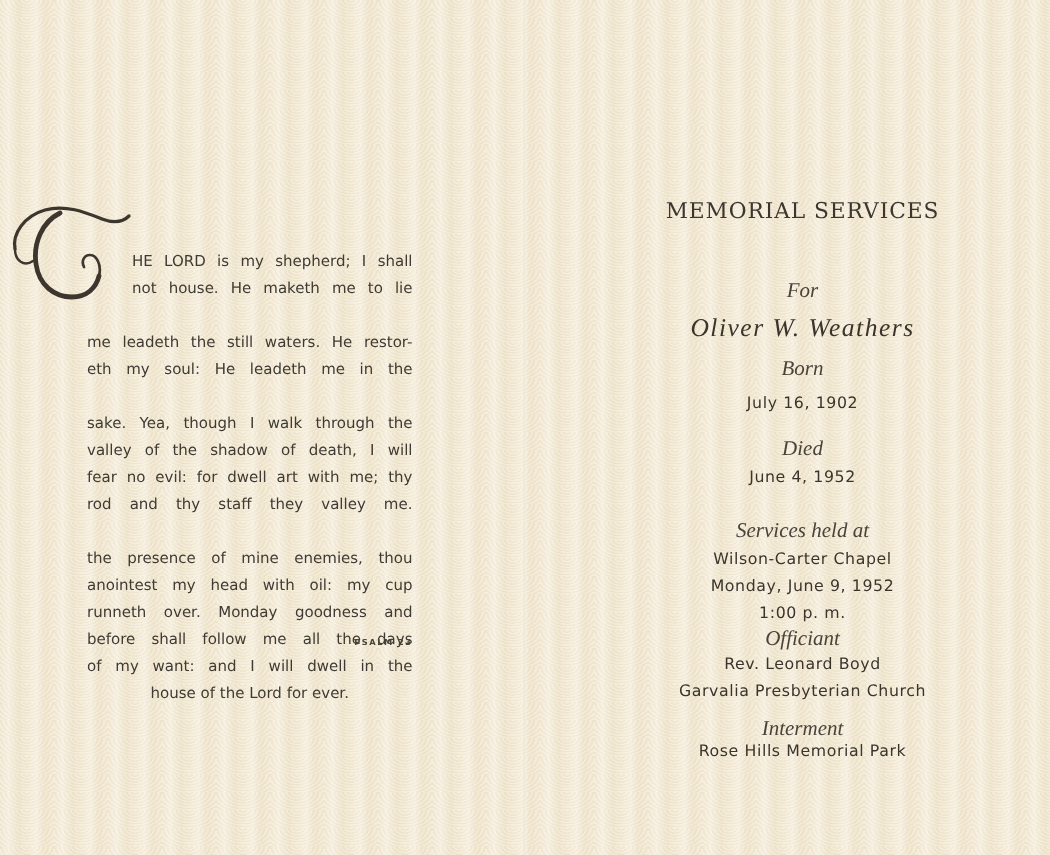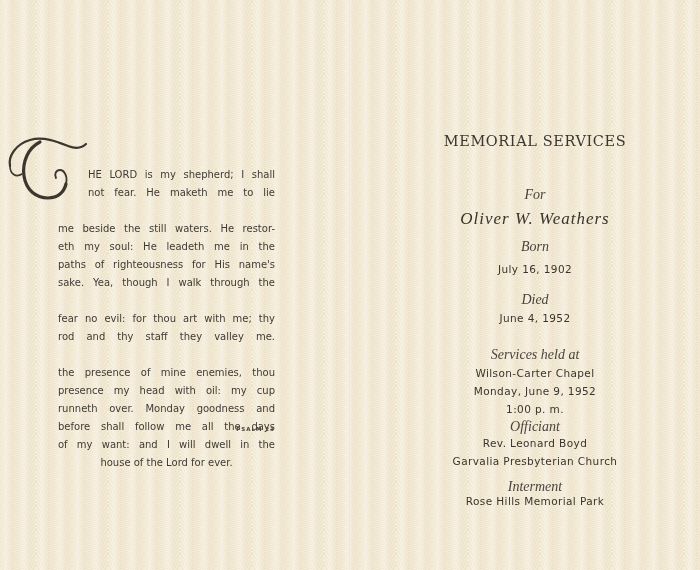"not fear. He maketh me" div.psalm-line { text: fear -> house }
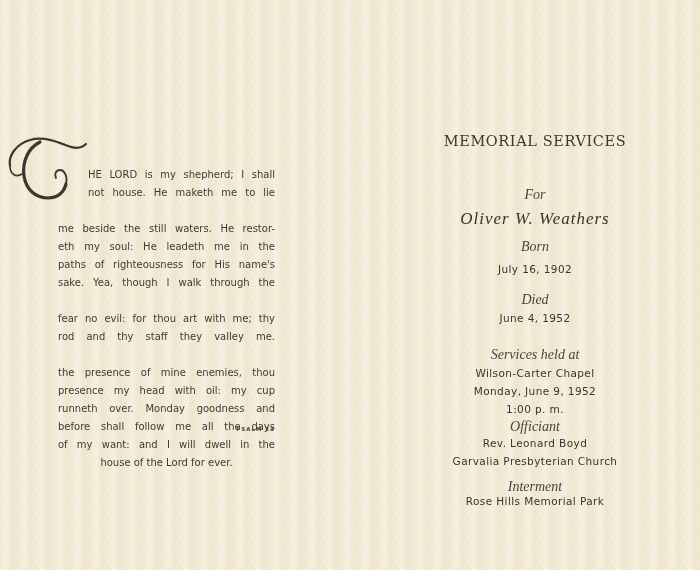"me beside the still waters." div.psalm-line { text: beside -> leadeth }
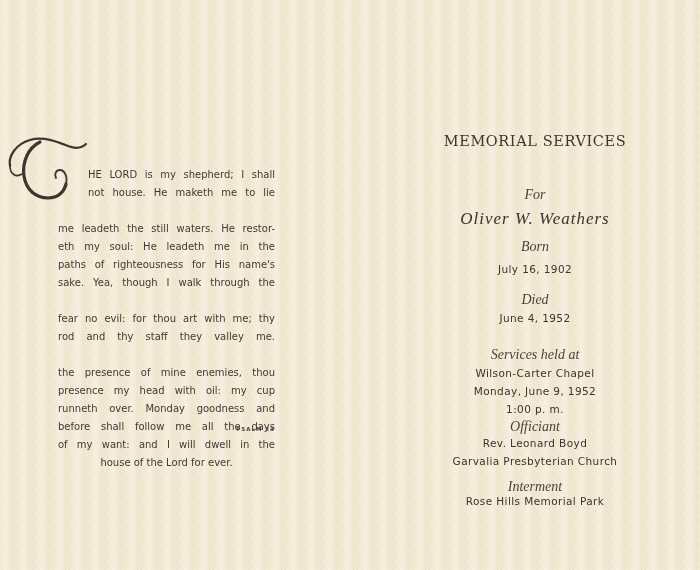"paths of righteousness for His" div.psalm-line { html: <div>paths of righteousness for His name's</div> -> none }
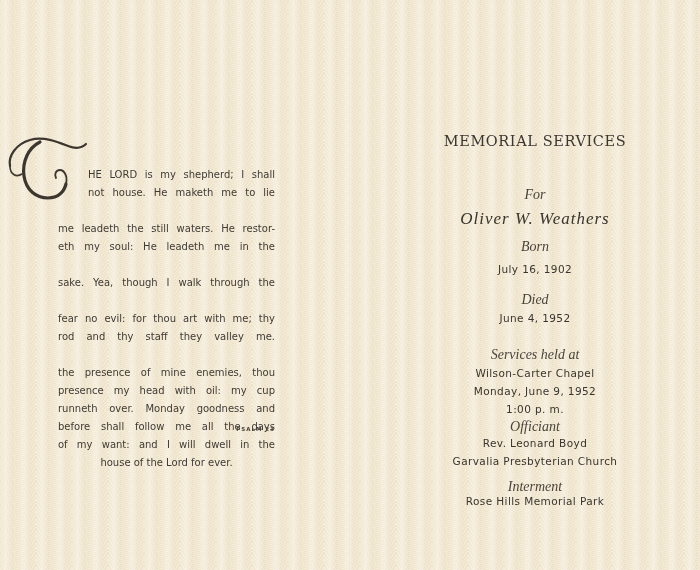"valley of the shadow of" div.psalm-line { html: none -> <div>valley of the shadow of death, I will</div> }
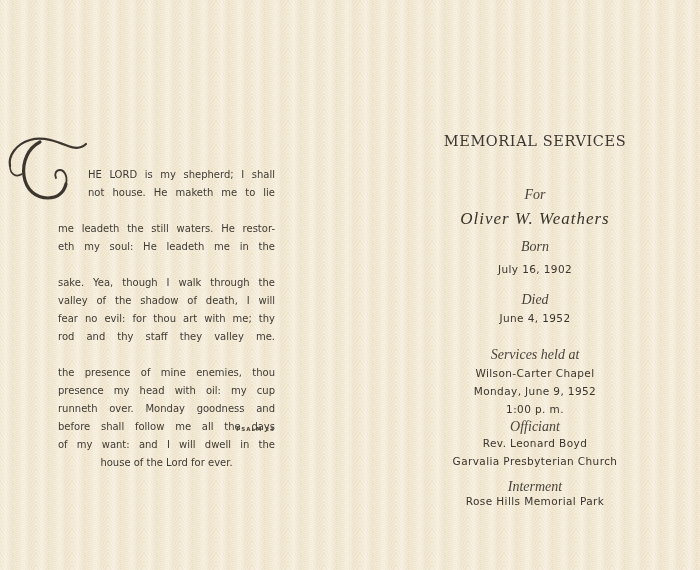"fear no evil: for thou" div.psalm-line { text: thou -> dwell }
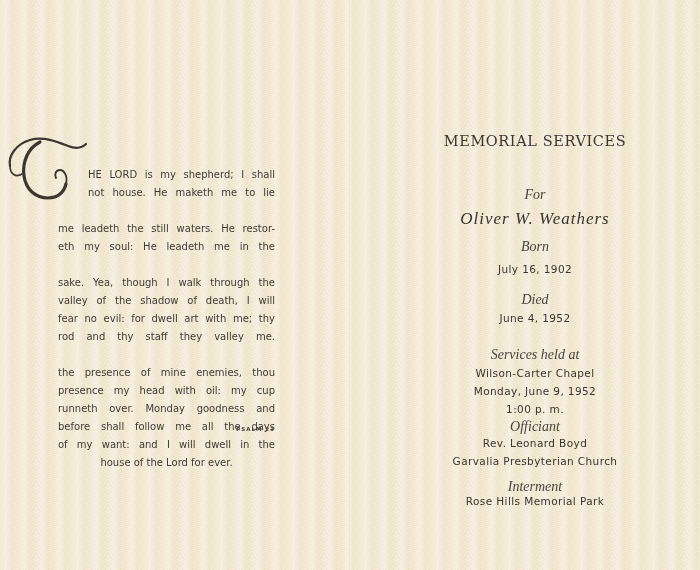"presence my head with oil:" div.psalm-line { text: presence -> anointest }
